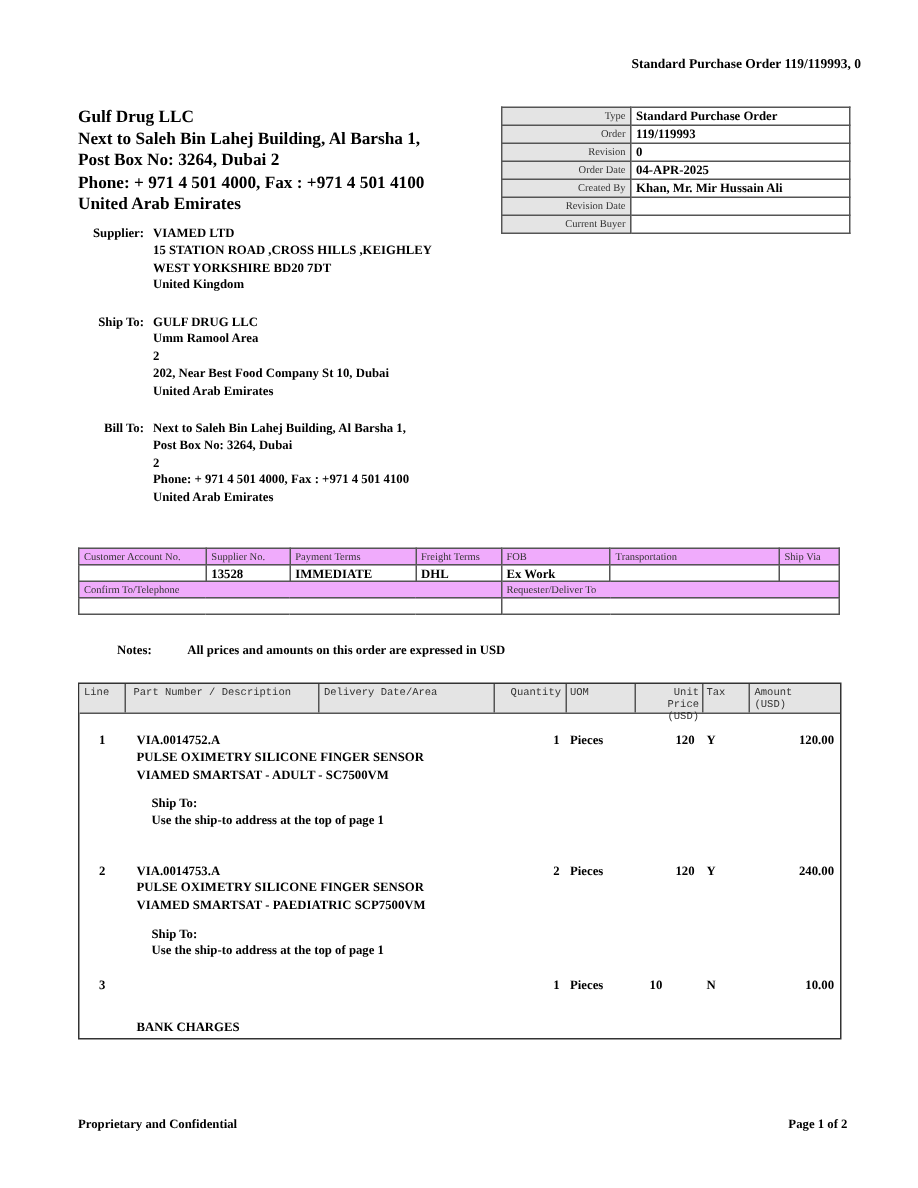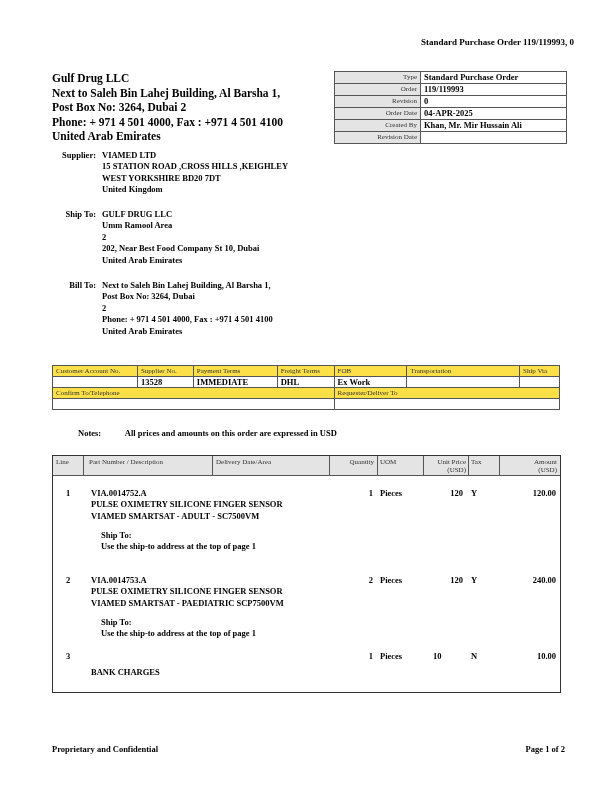"Current Buyer" tr { html: none -> <tr> <td>Current Buyer</td> <td></td> </tr> }
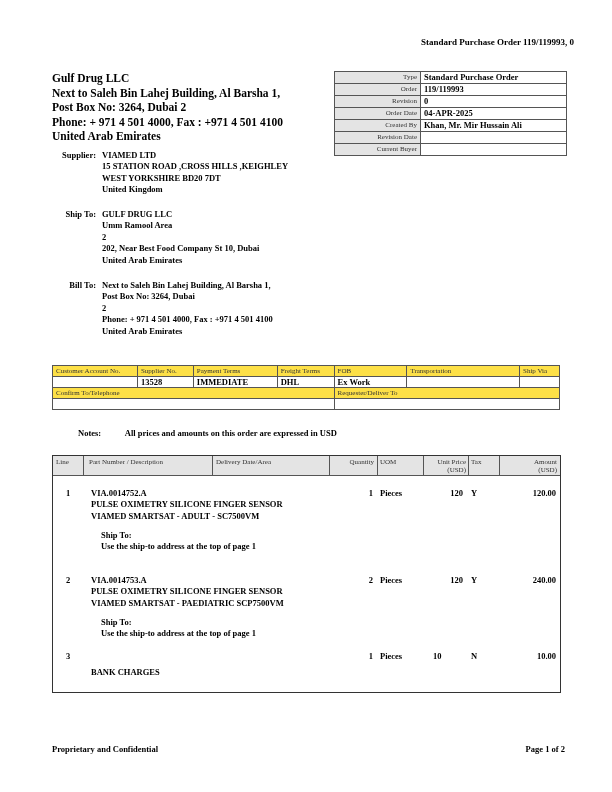"Customer Account No." table.terms td.hd { background: #fde047 -> #f0abfc }
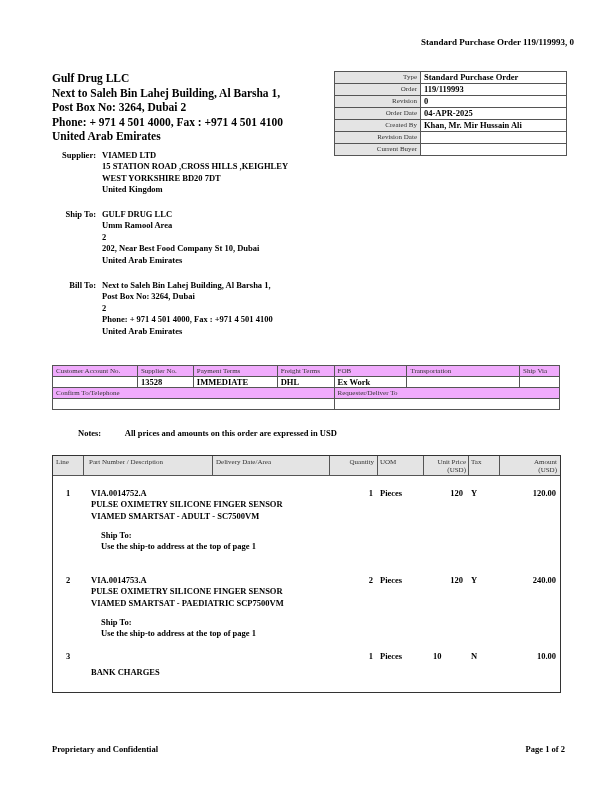"Line" .lines-head span { font-family: none -> Liberation Mono, monospace }
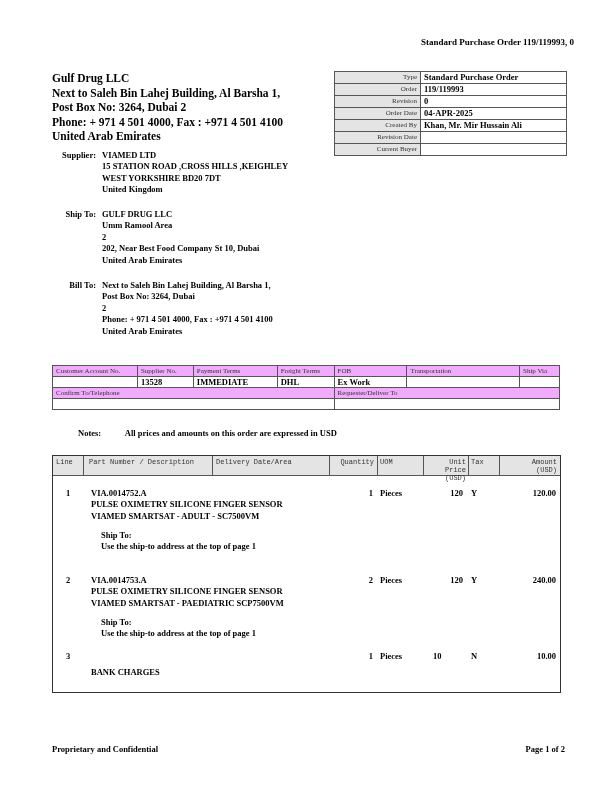"Amount" span { text-align: right -> none }
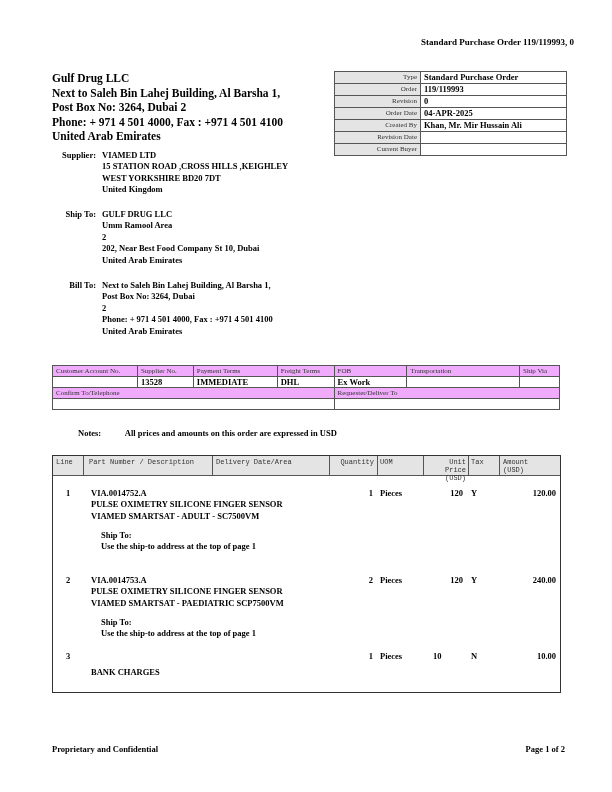"BANK CHARGES" span.c { top: 16px -> 28px }
